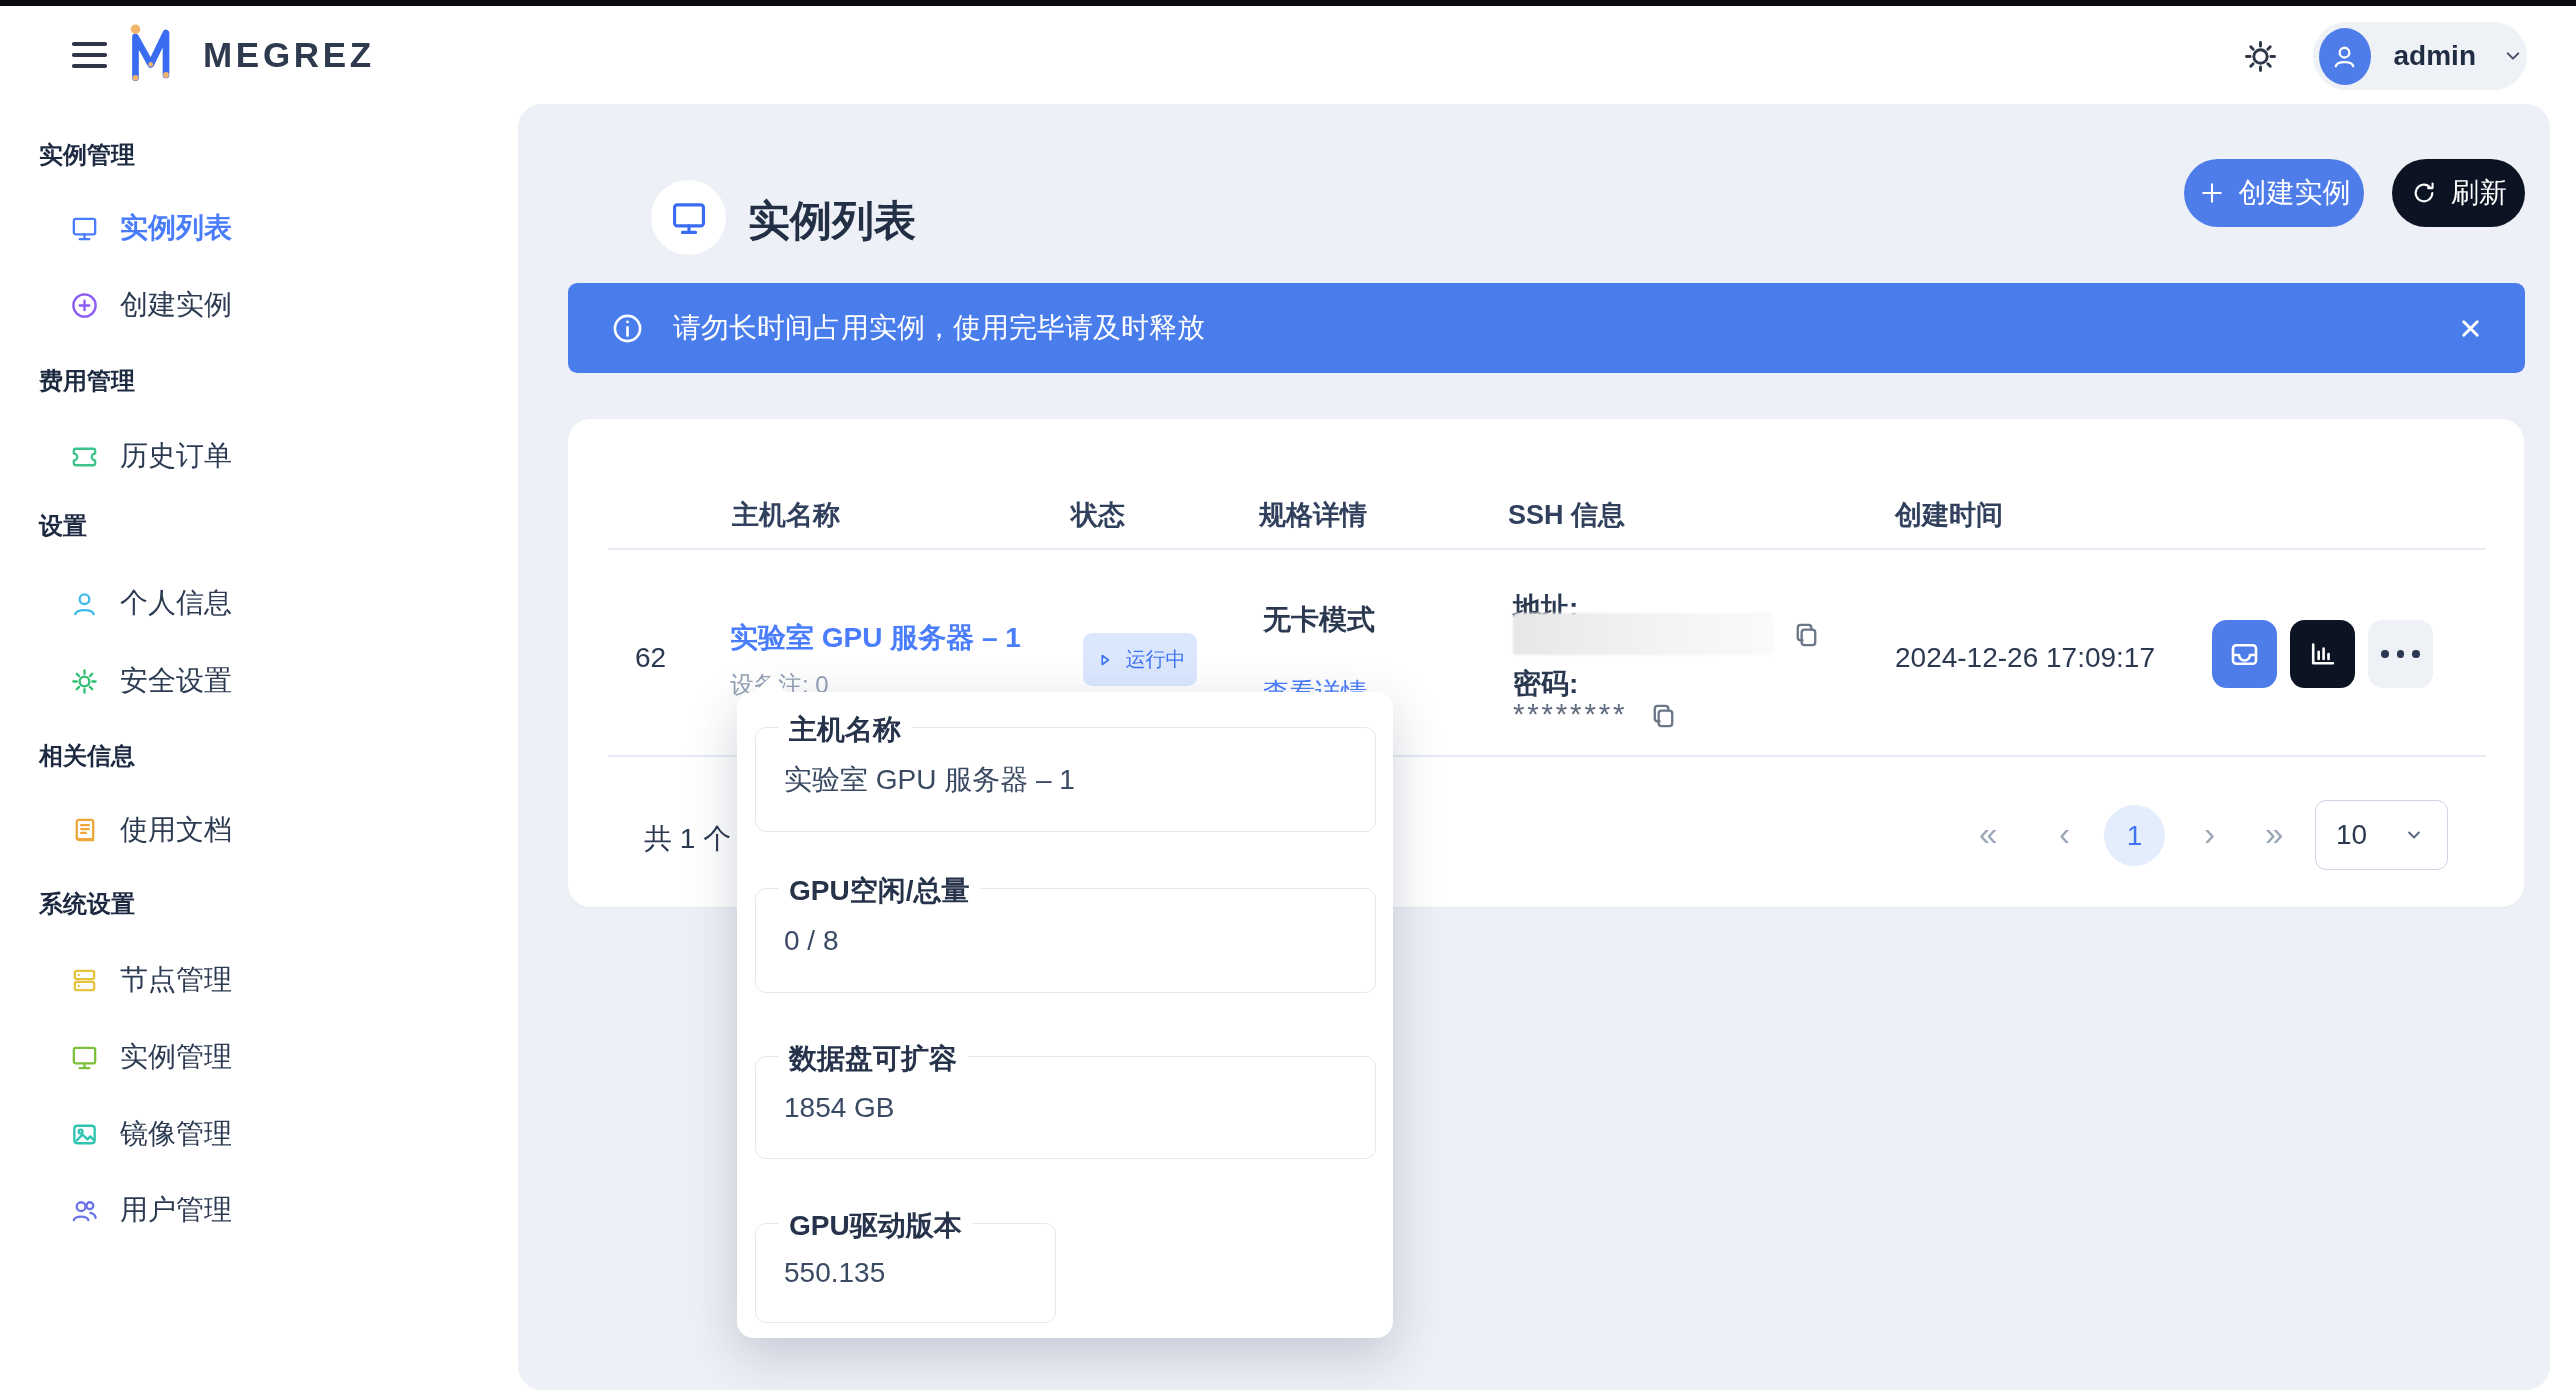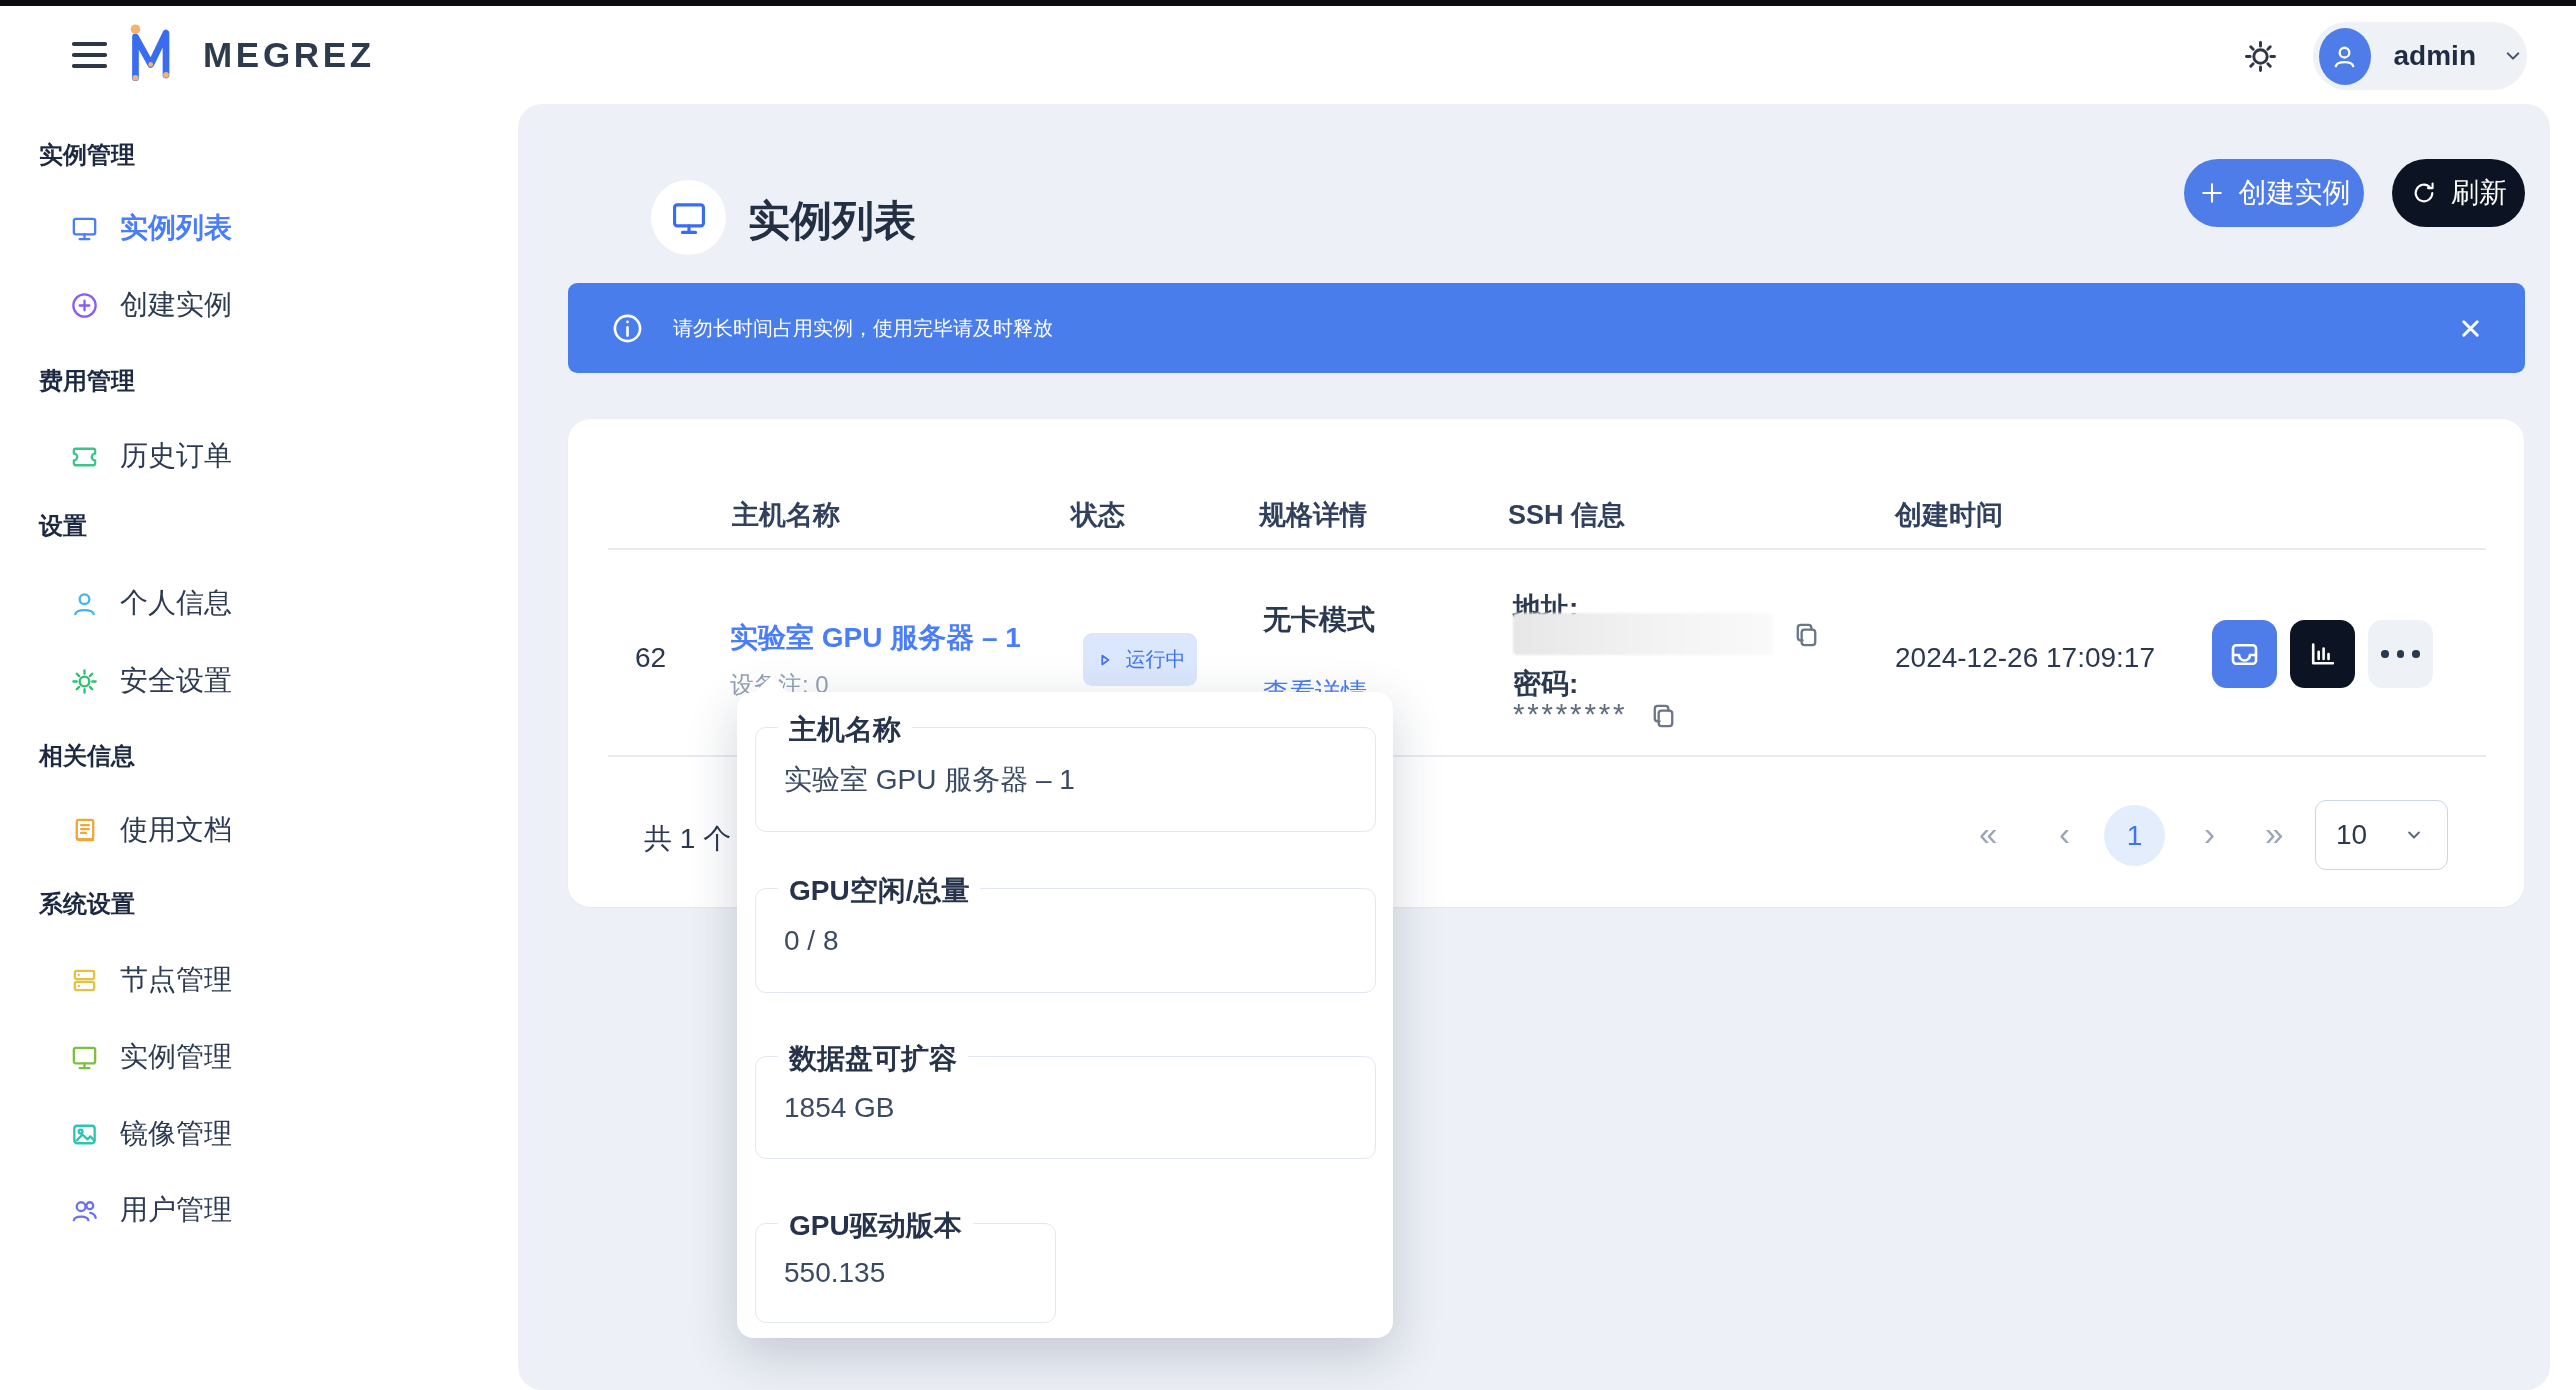"请勿长时间占用实例，使用完毕请及时释放" .banner-text { font-size: 20px -> 28px }
